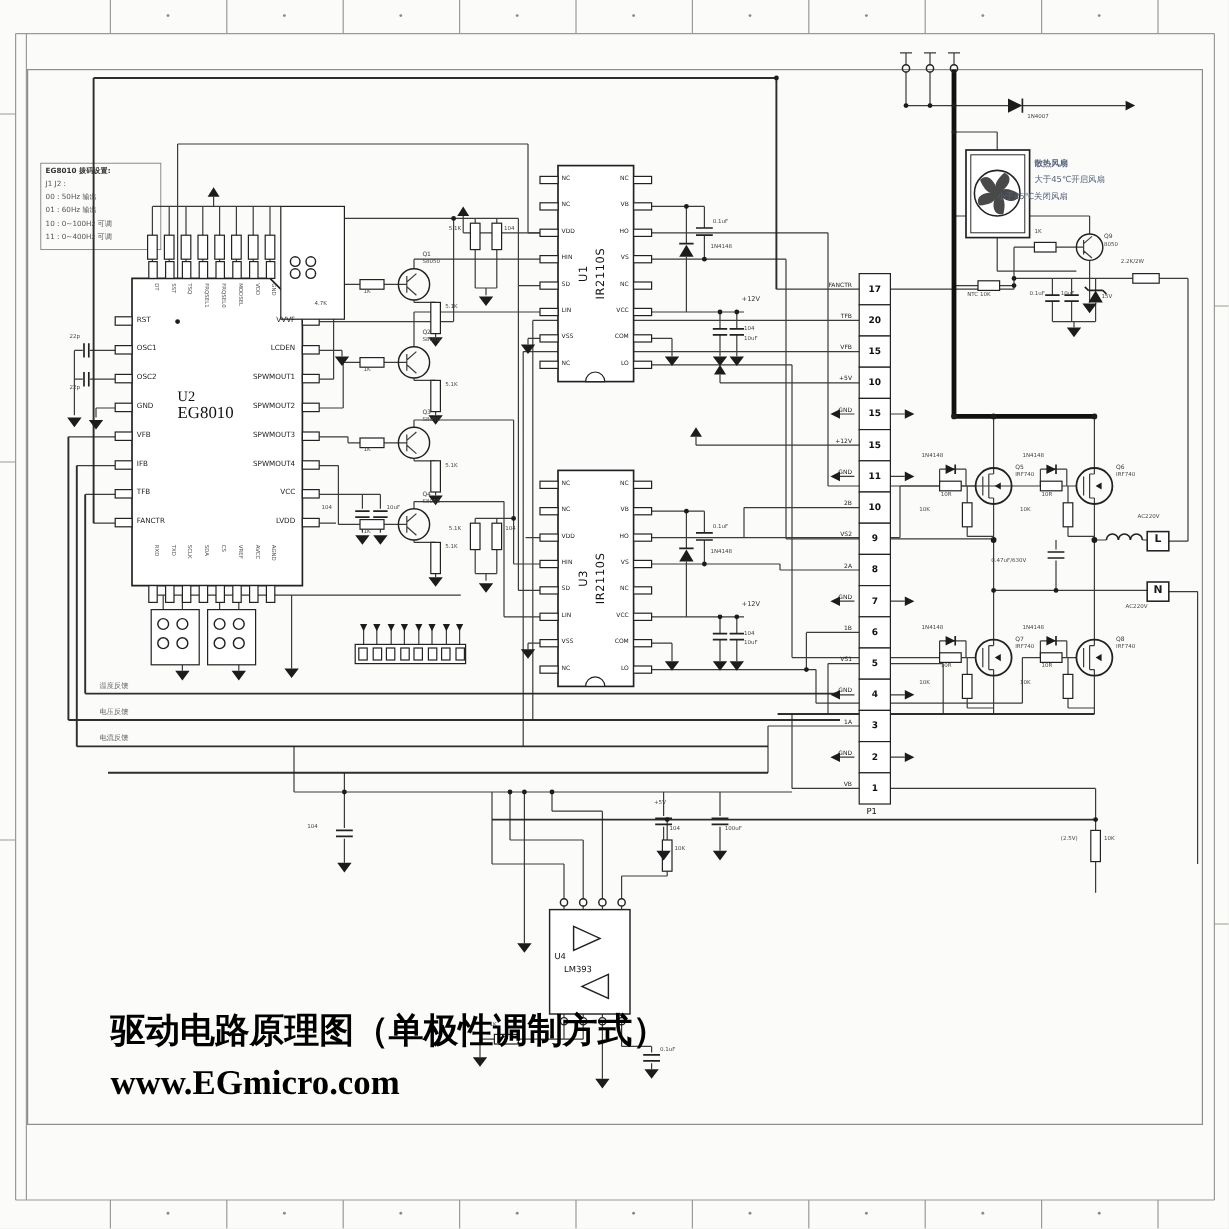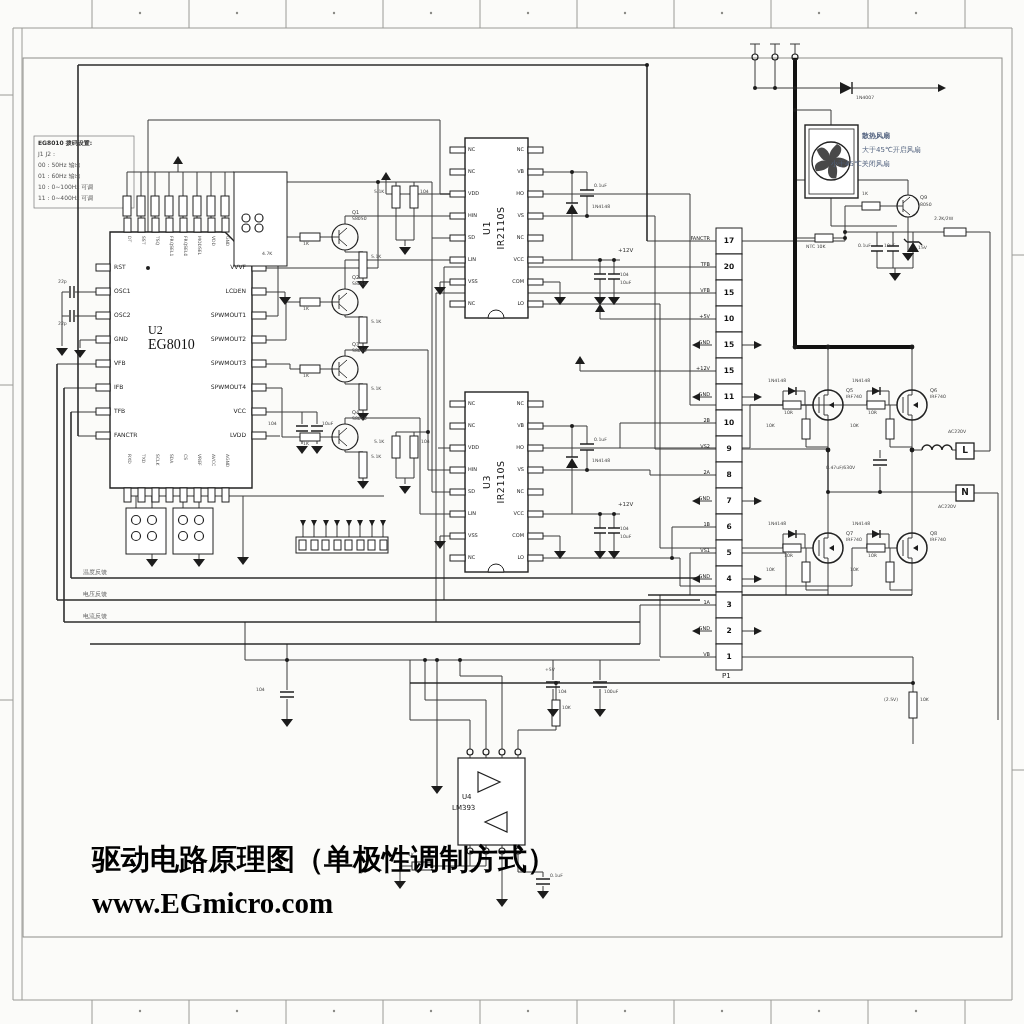"LM393" div.t { left: 452px -> 470px }
